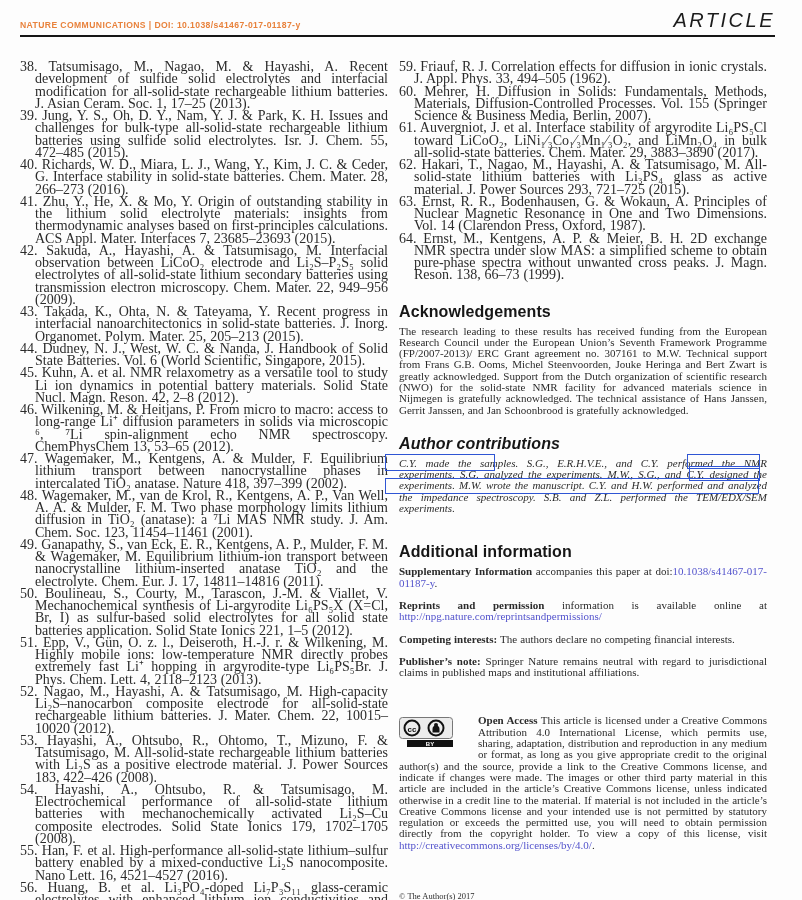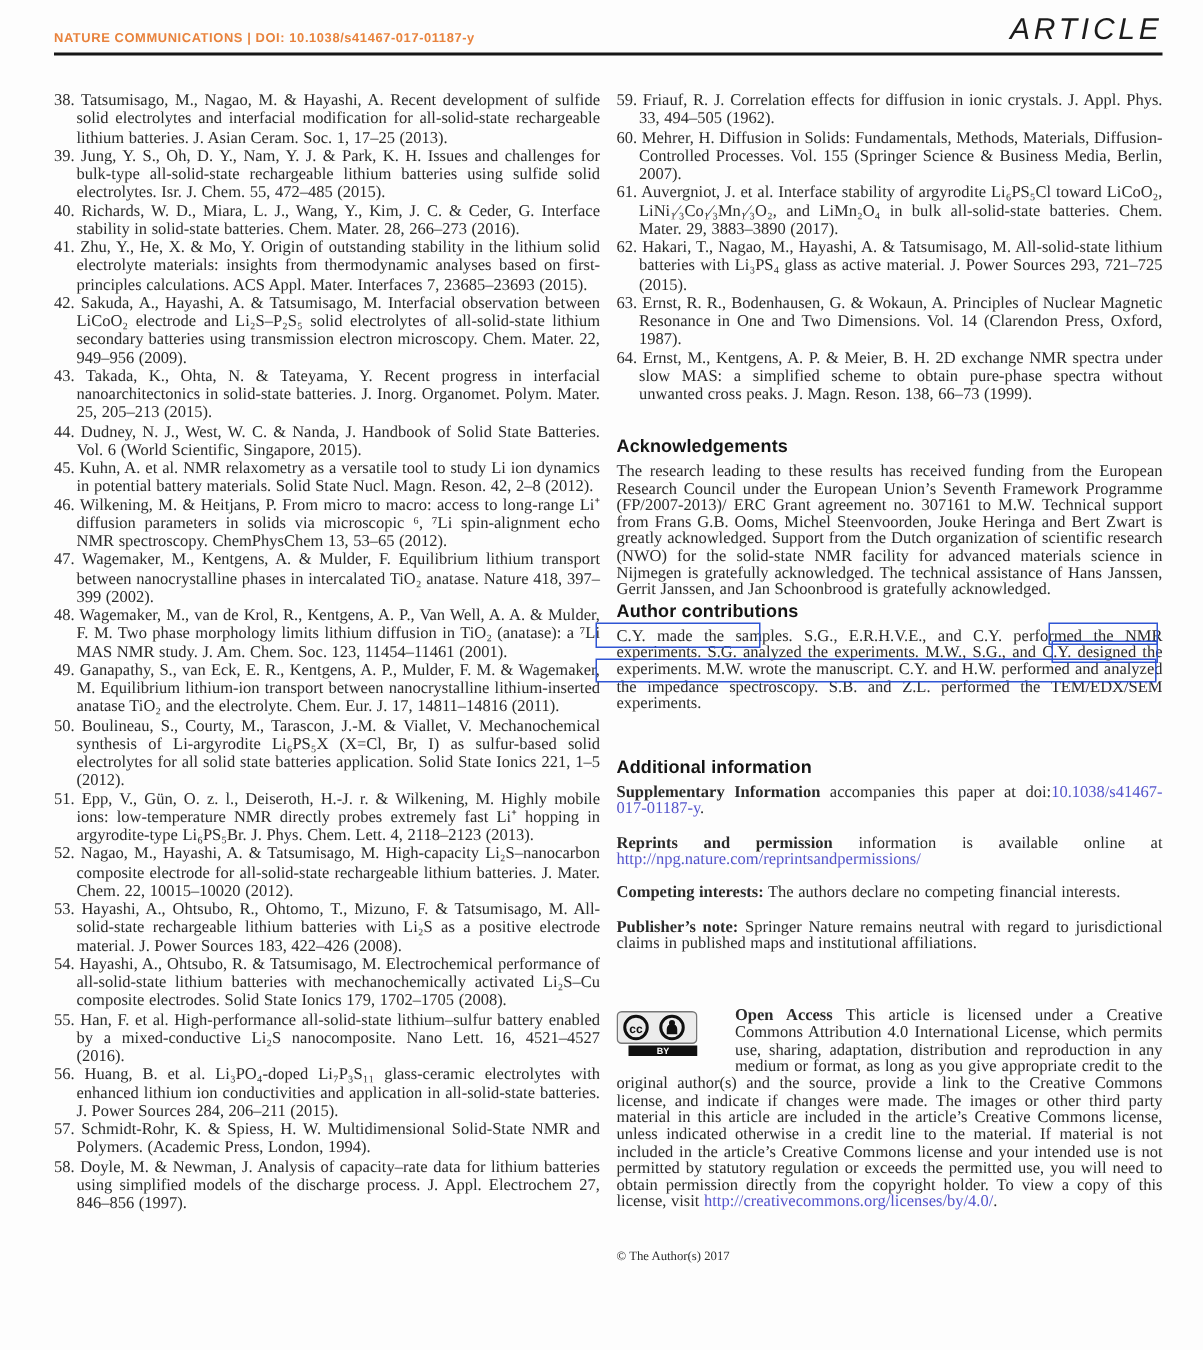"NATURE COMMUNICATIONS | DOI:" .page { padding: 10px 27px 0 36px -> 10px 27px 0 20px }
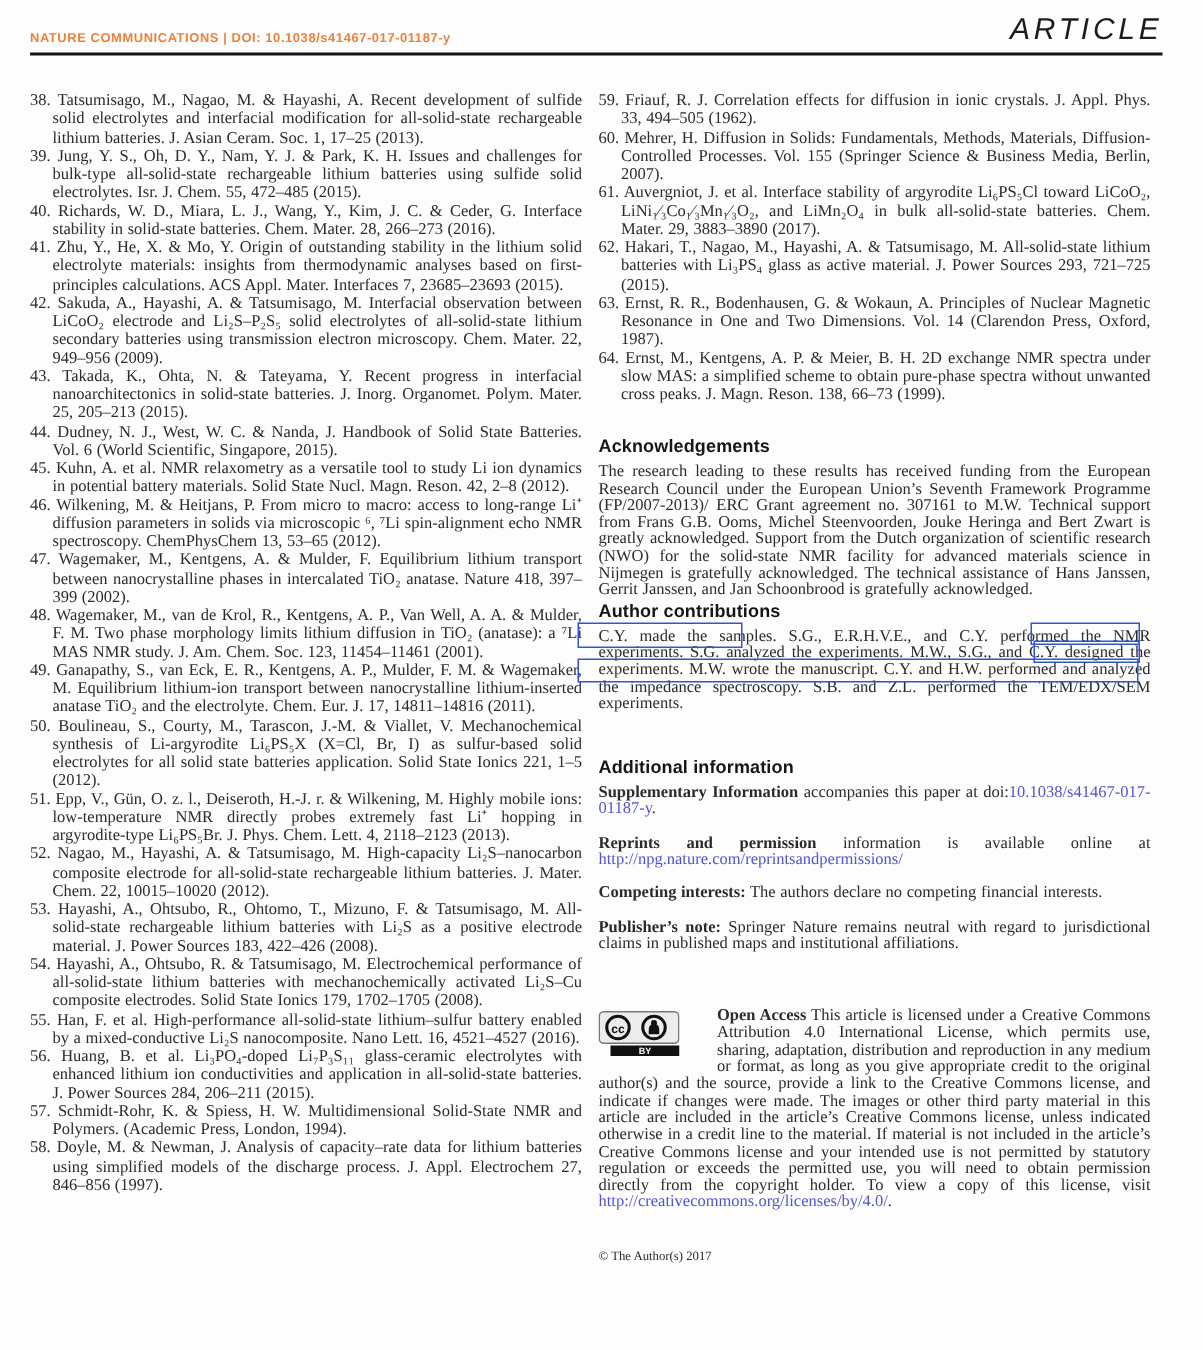"38. Tatsumisago, M., Nagao, M." .ref { font-size: 11px -> 14px }
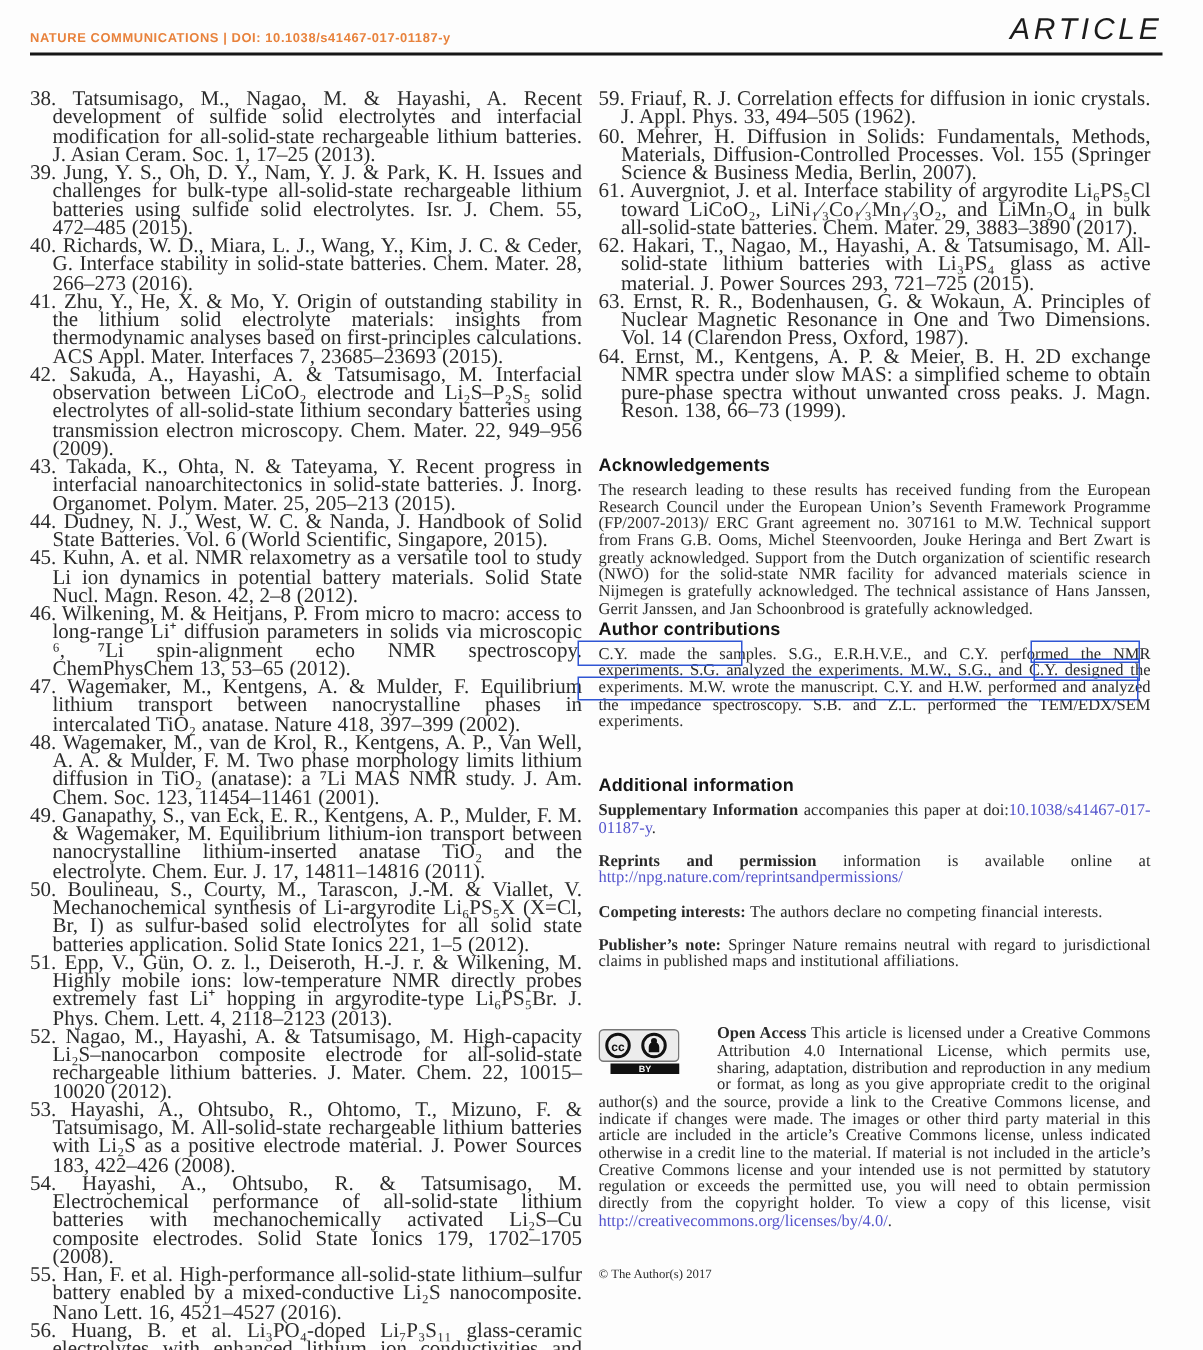"Acknowledgements" .sec-heading { font-size: 12px -> 16px }
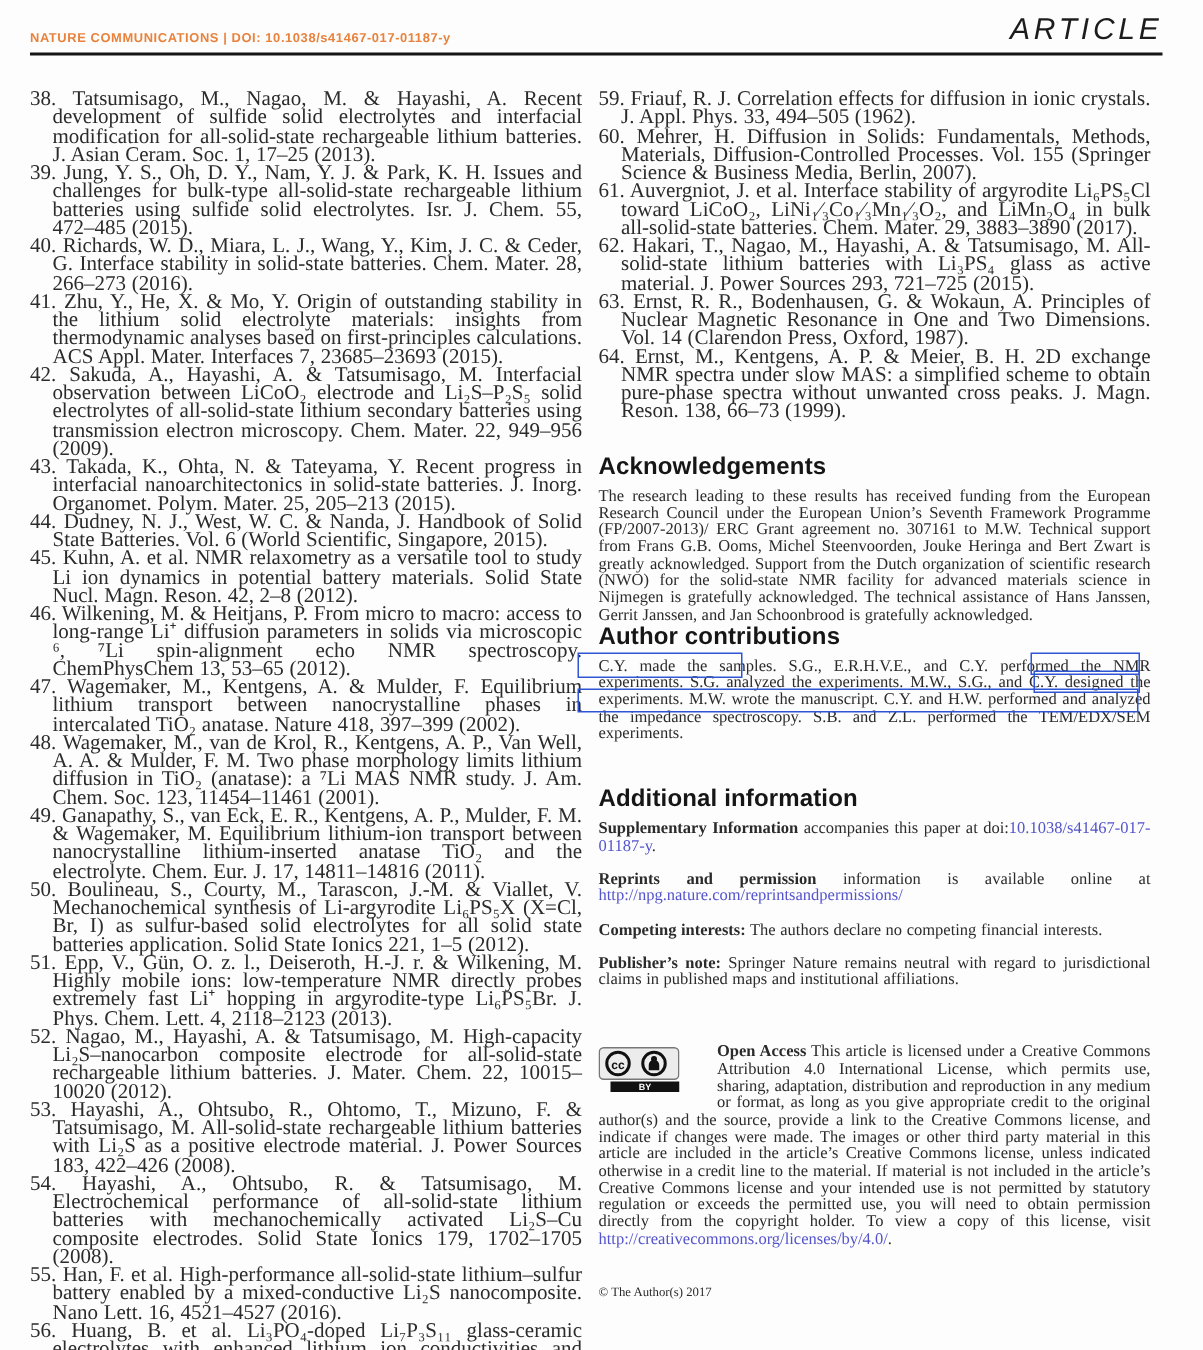"Author contributions" .ac-block { font-style: none -> italic; margin-top: none -> 19px }
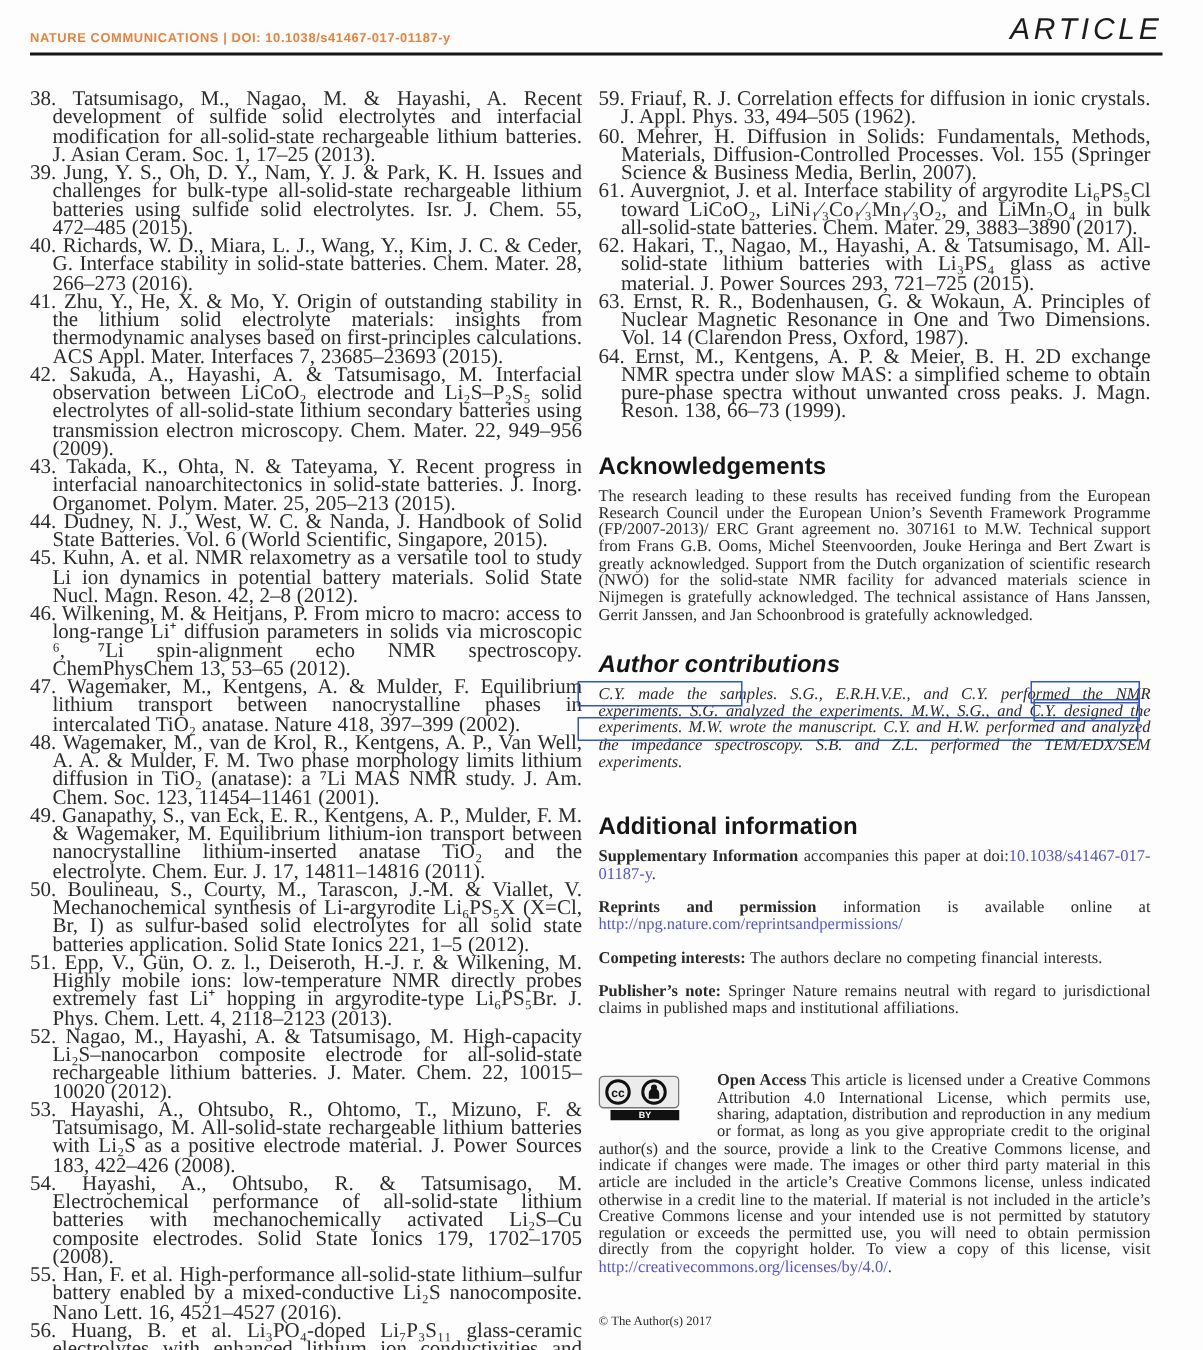"© The Author(s) 2017" .copyright { margin-top: 24px -> 40px }
